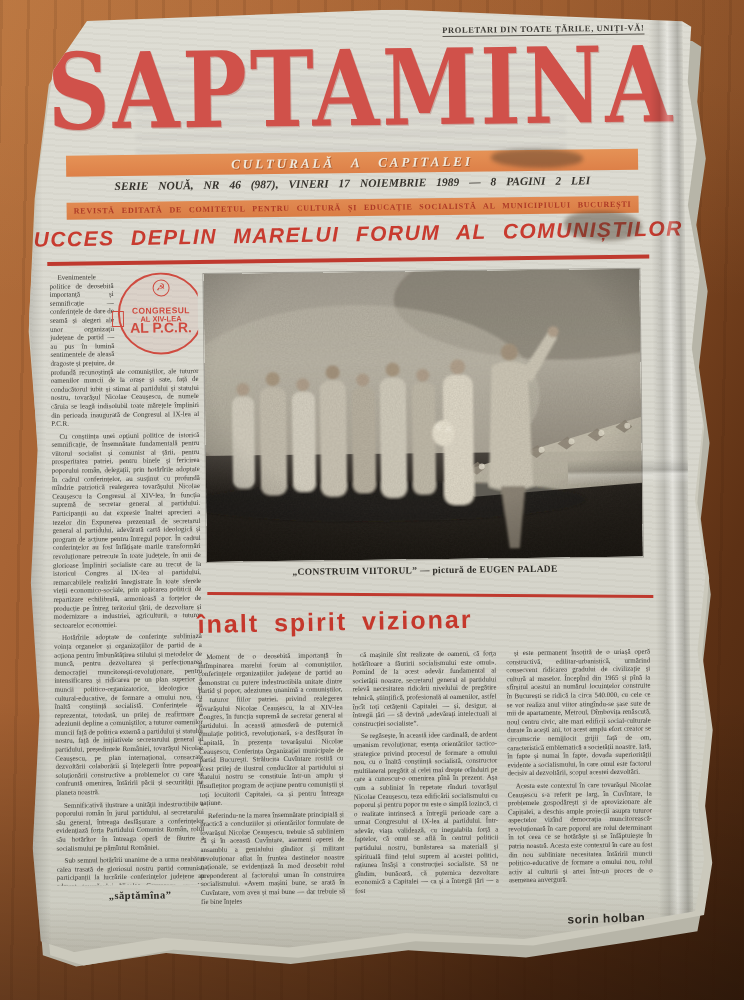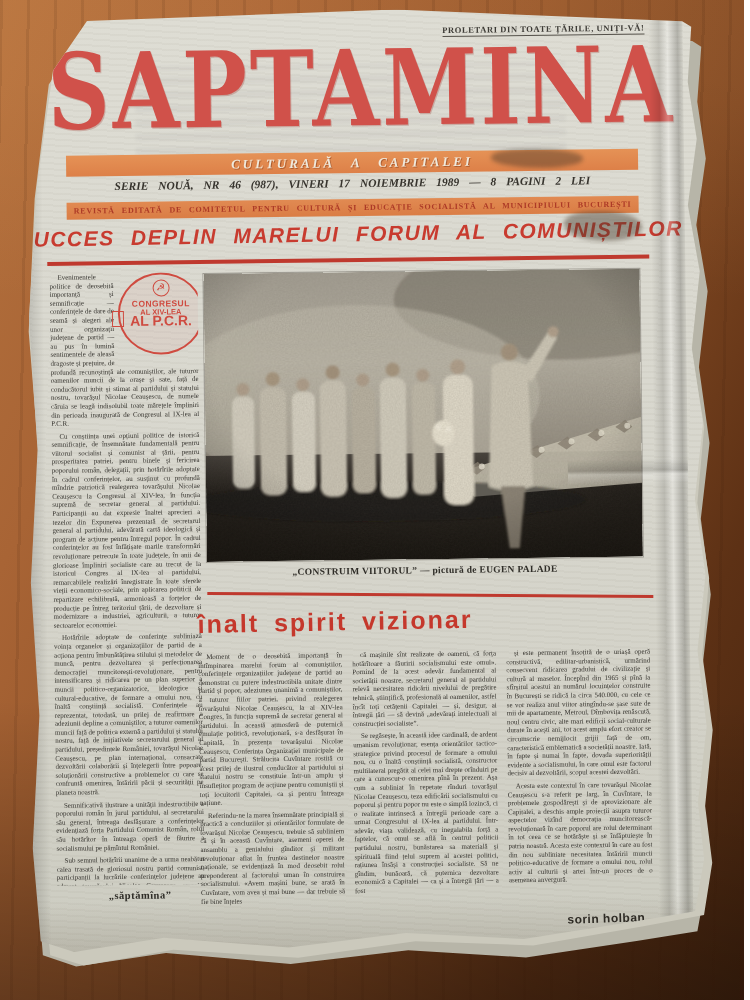"CONGRESUL" #stamp .l1 { margin-top: 3px -> 10px }
